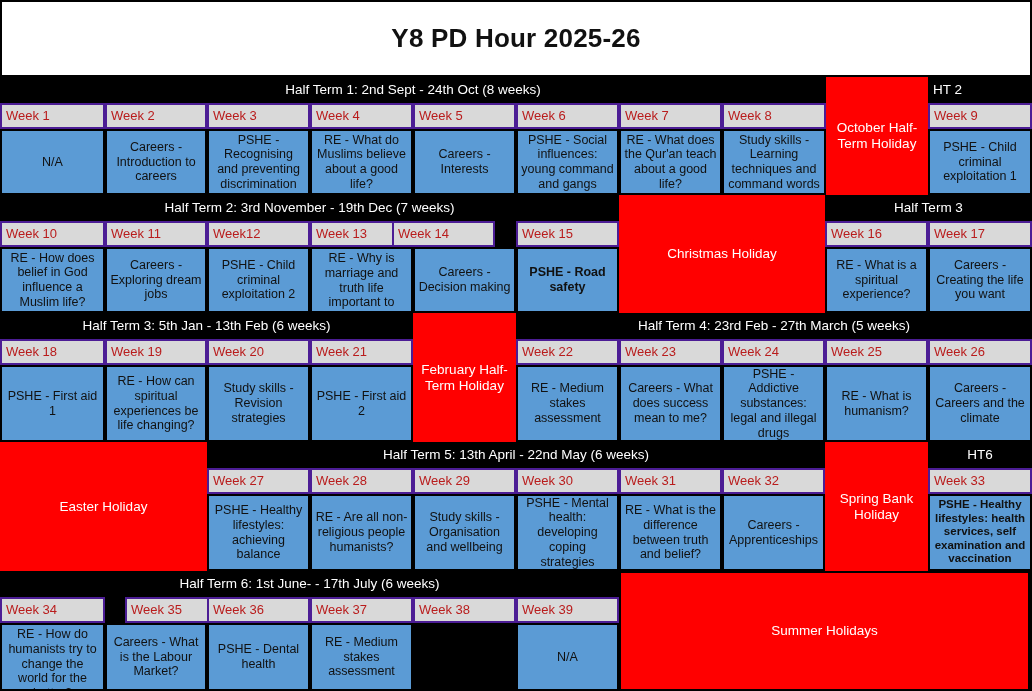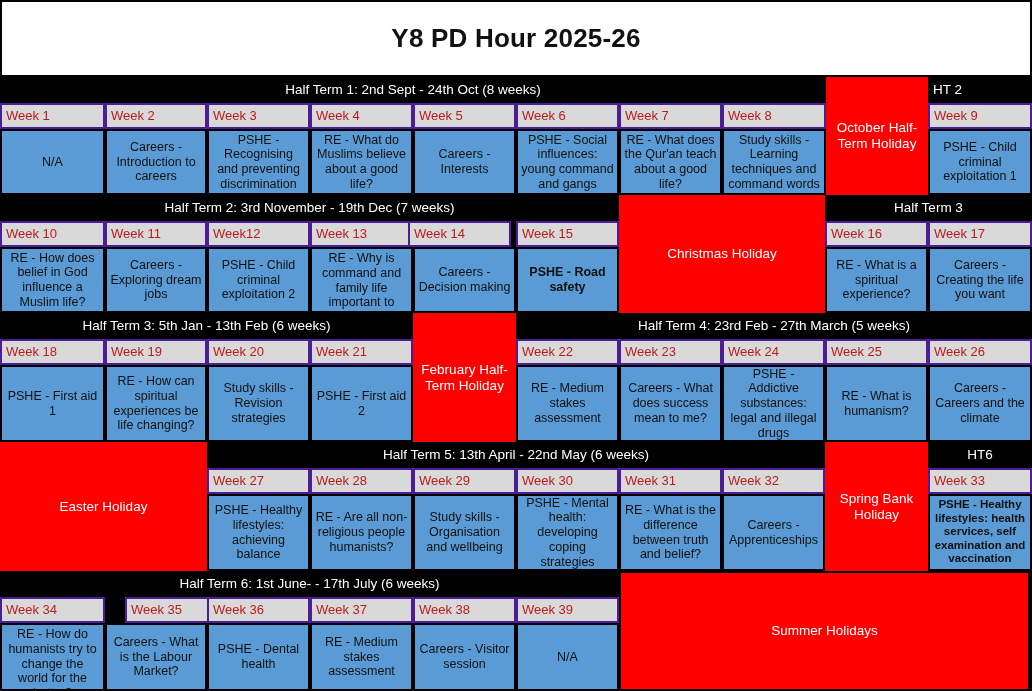"Week 14" div.cell { left: 408px -> 392px }
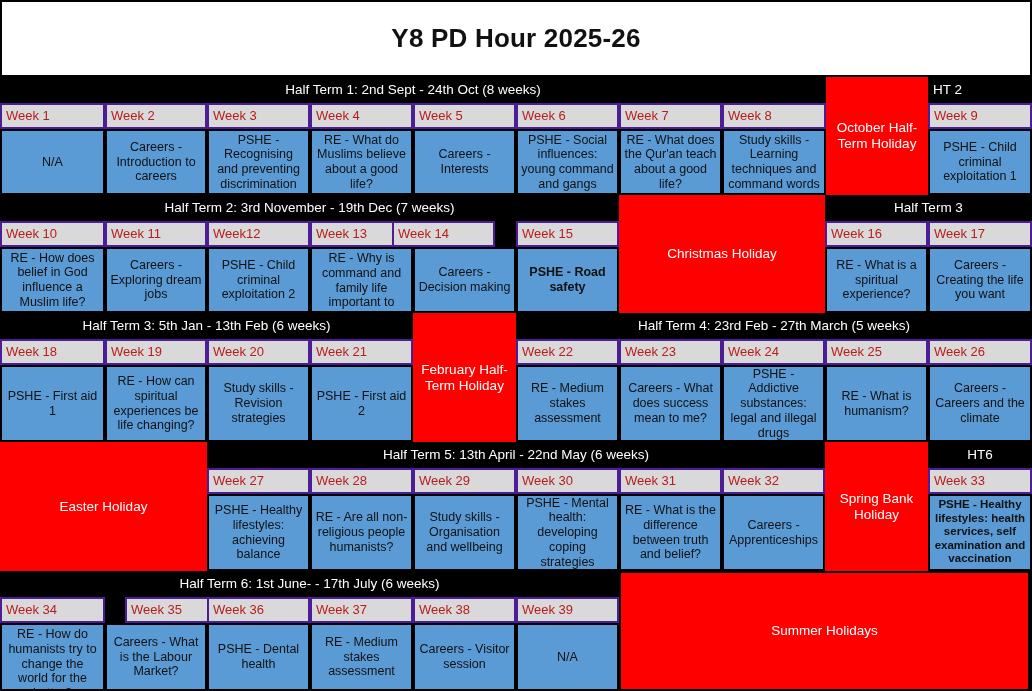"RE - Why is command" div.cell { text: command and family -> marriage and truth }
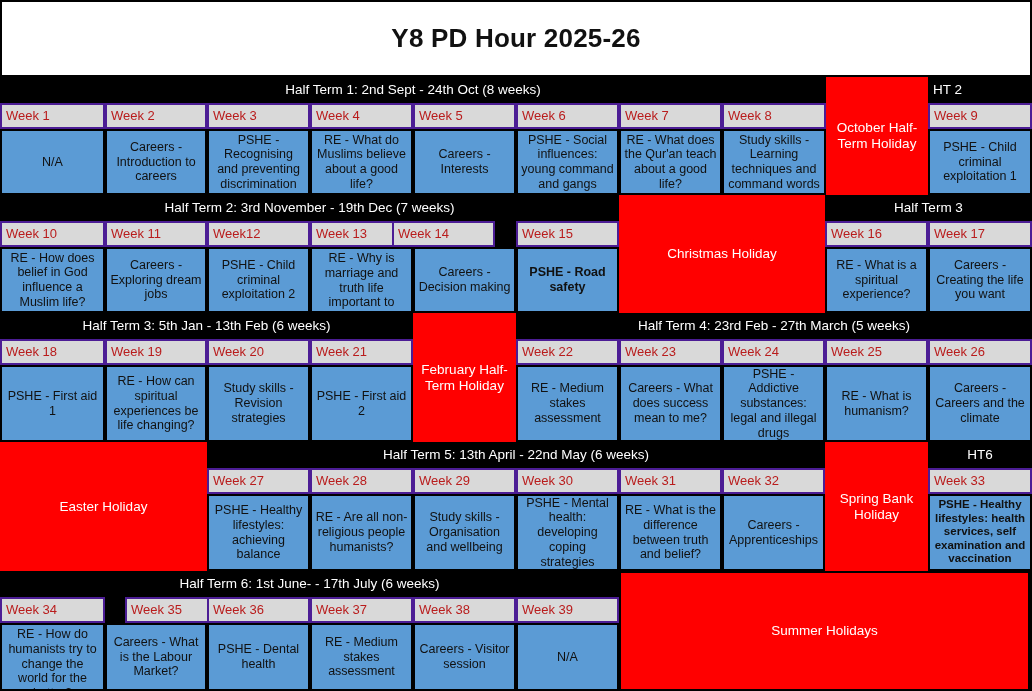"Careers - Visitor session" div.cell { html: <div>Careers - Visitor session</div> -> none }
